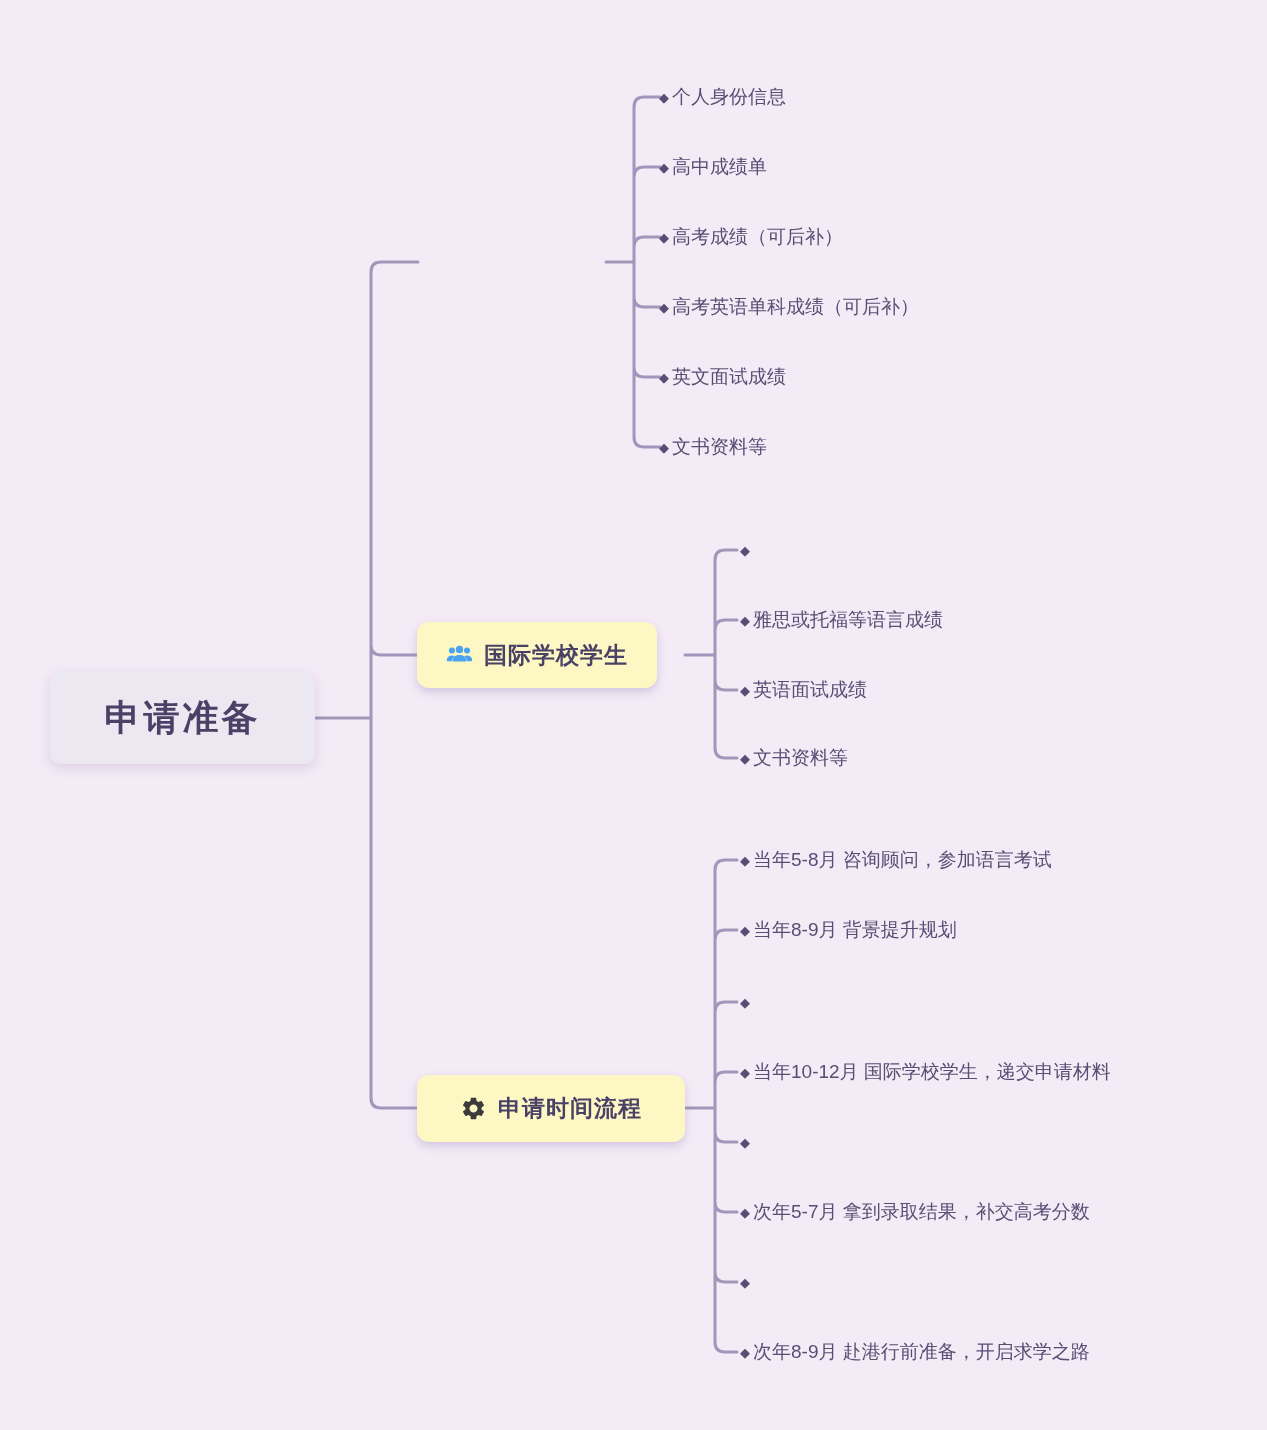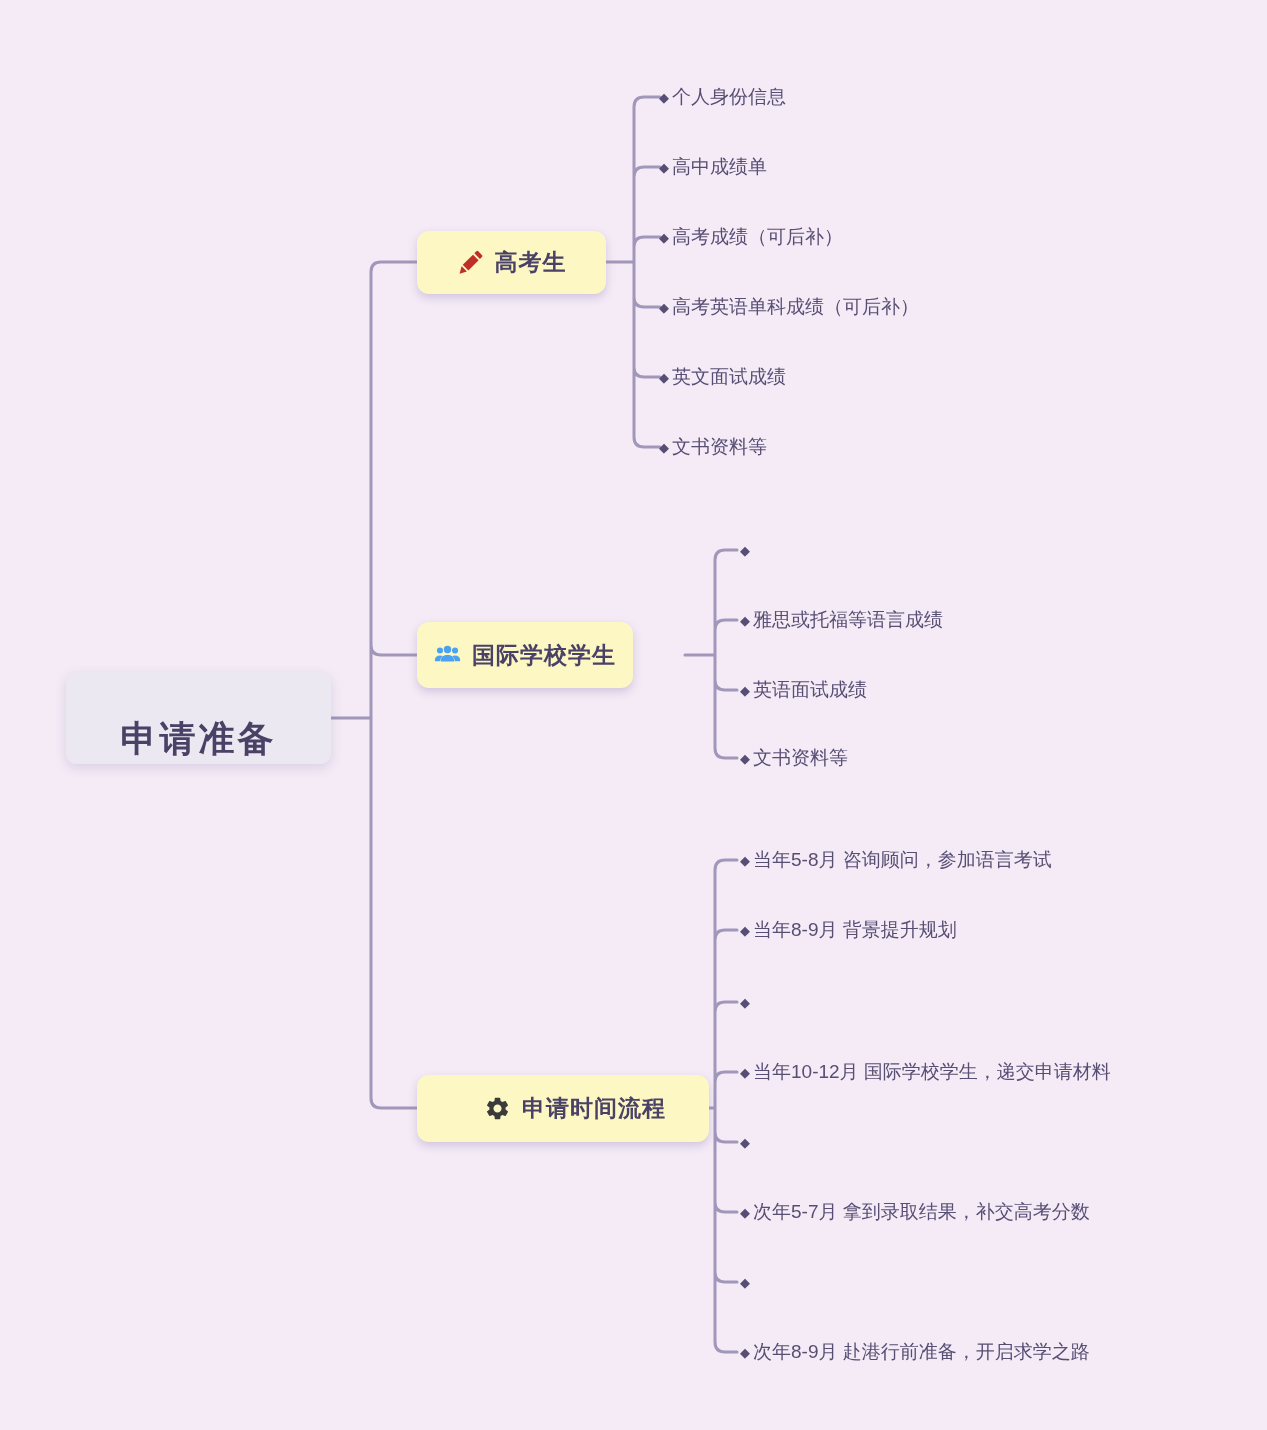"高考生" div.branch-node { html: <div> <span> <svg> <path></path> <path></path> <path></path> </svg> </span> <span>高考生</span> </div> -> none }
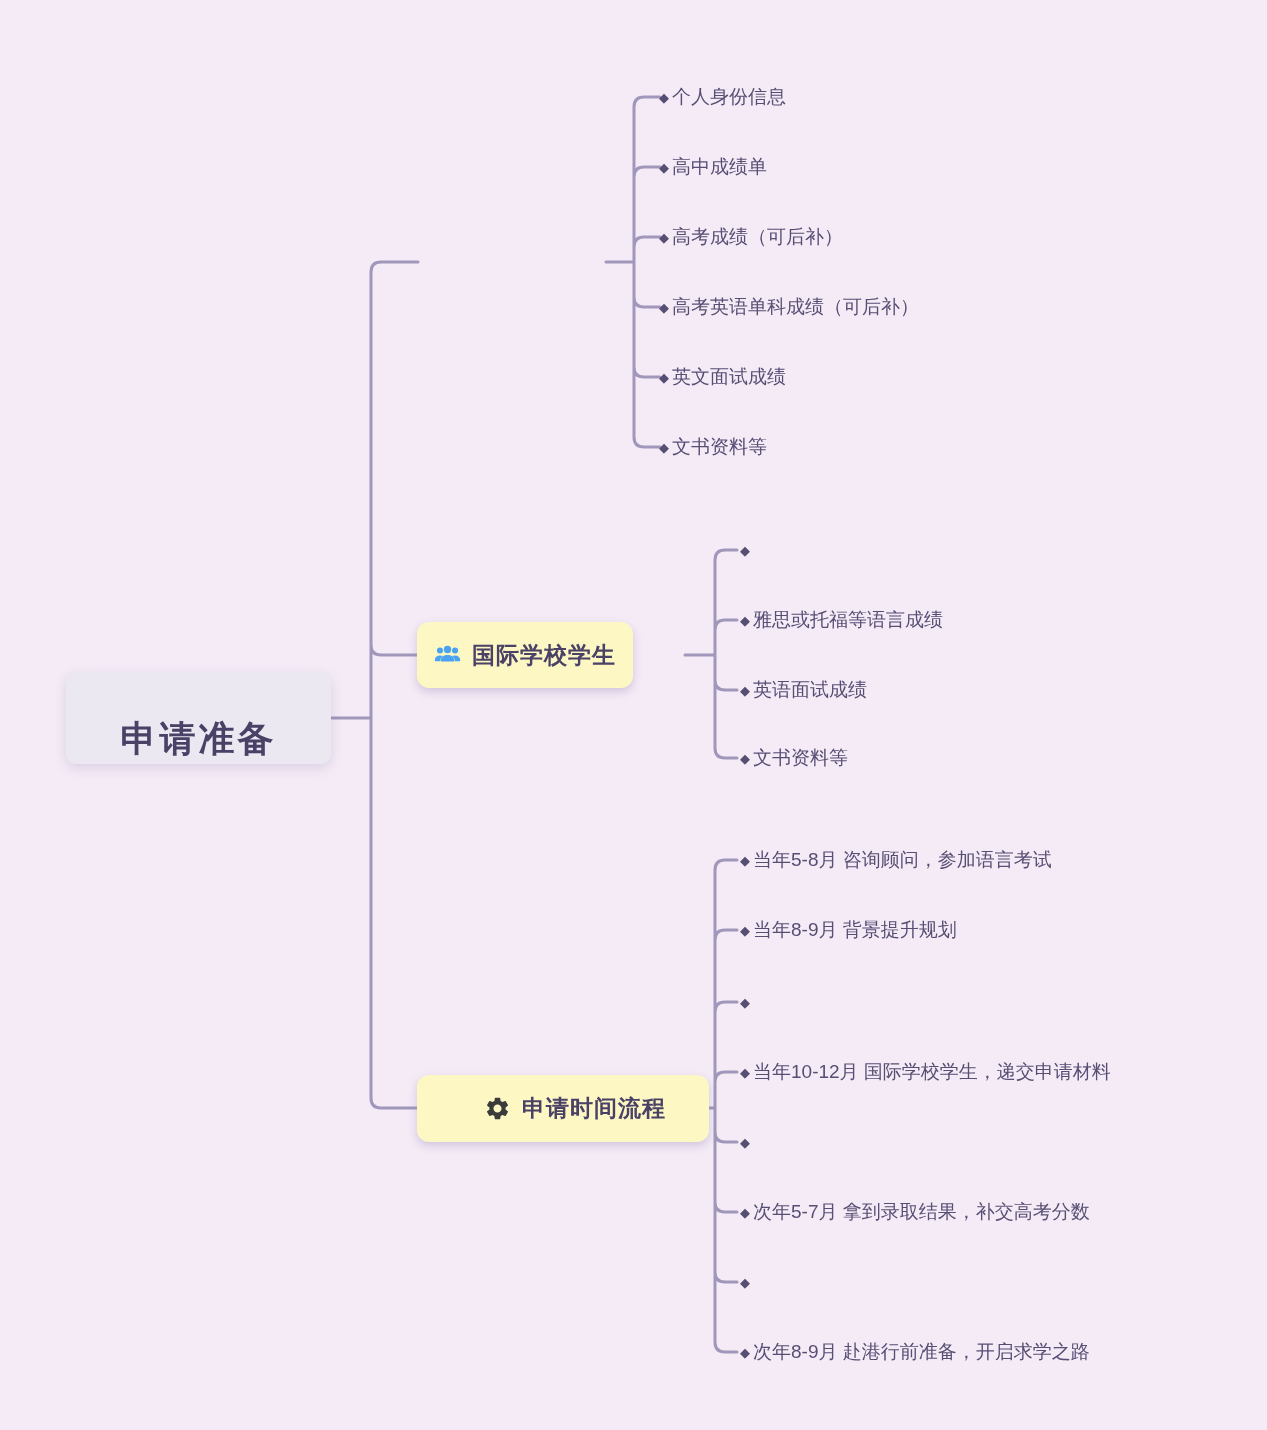"国际学校学生" #branch-international { width: 216px -> 240px }
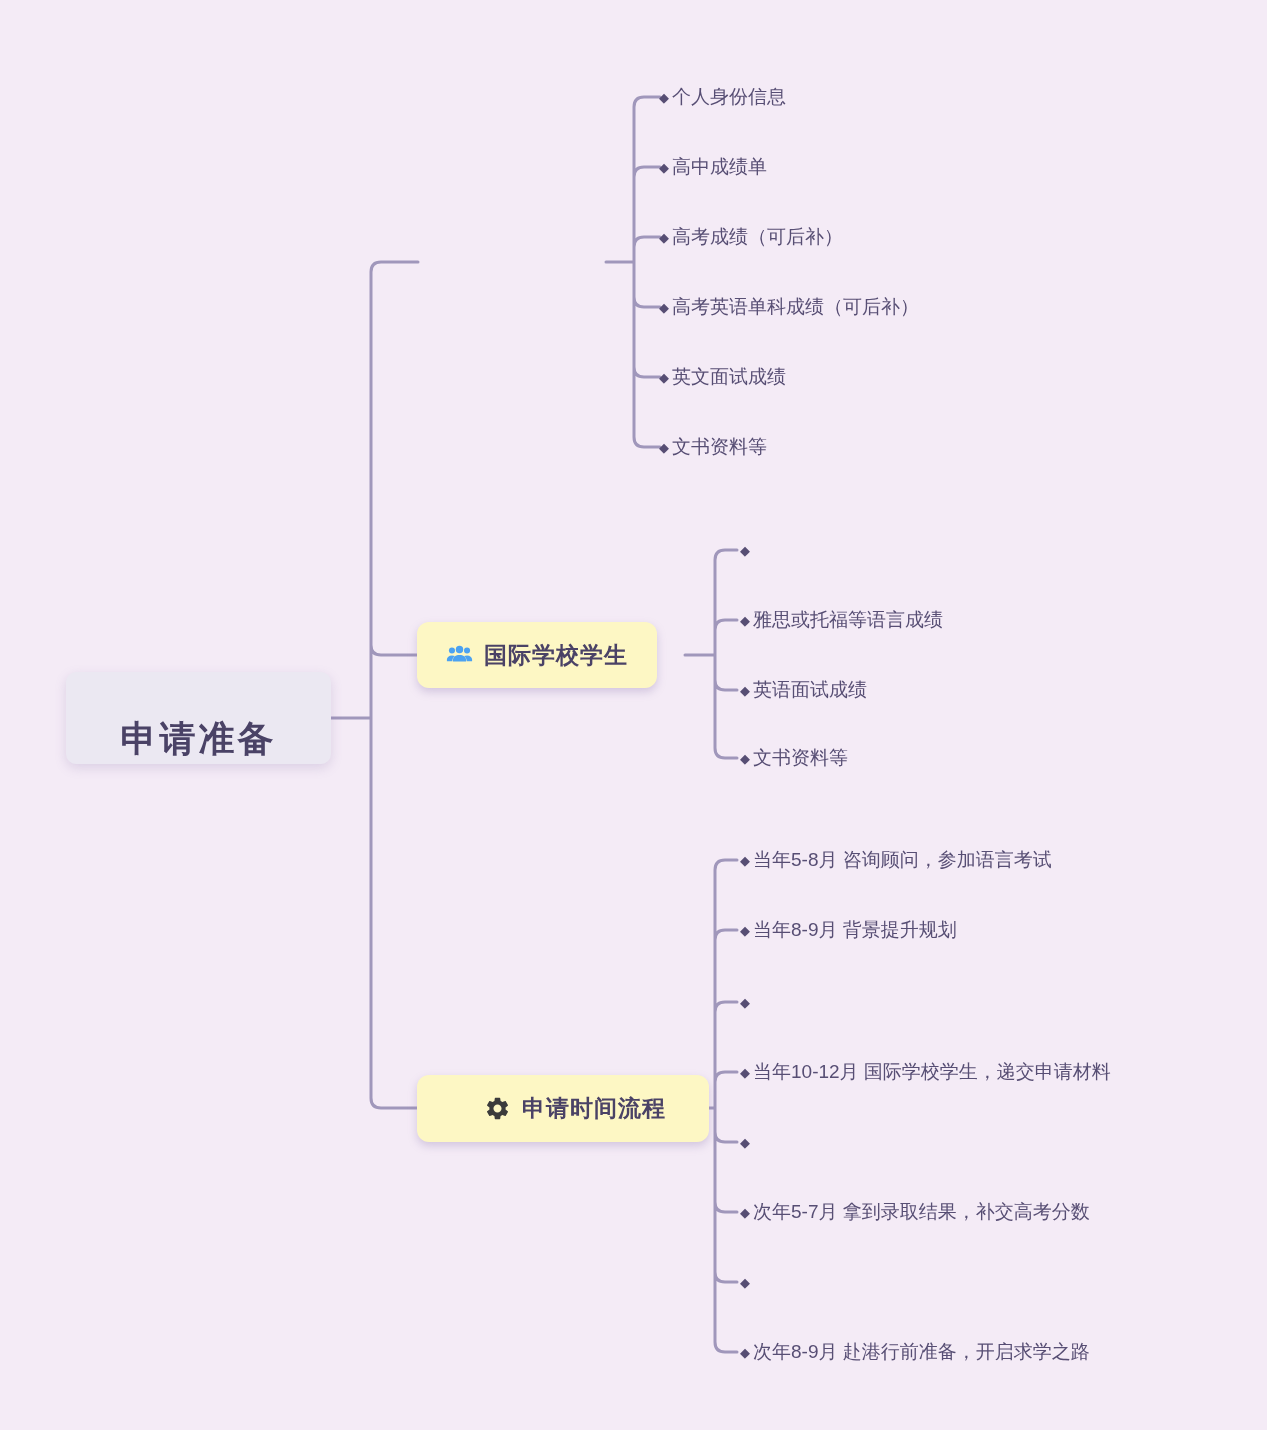"申请准备" .root-node { align-items: flex-end -> center; left: 66px -> 50px }
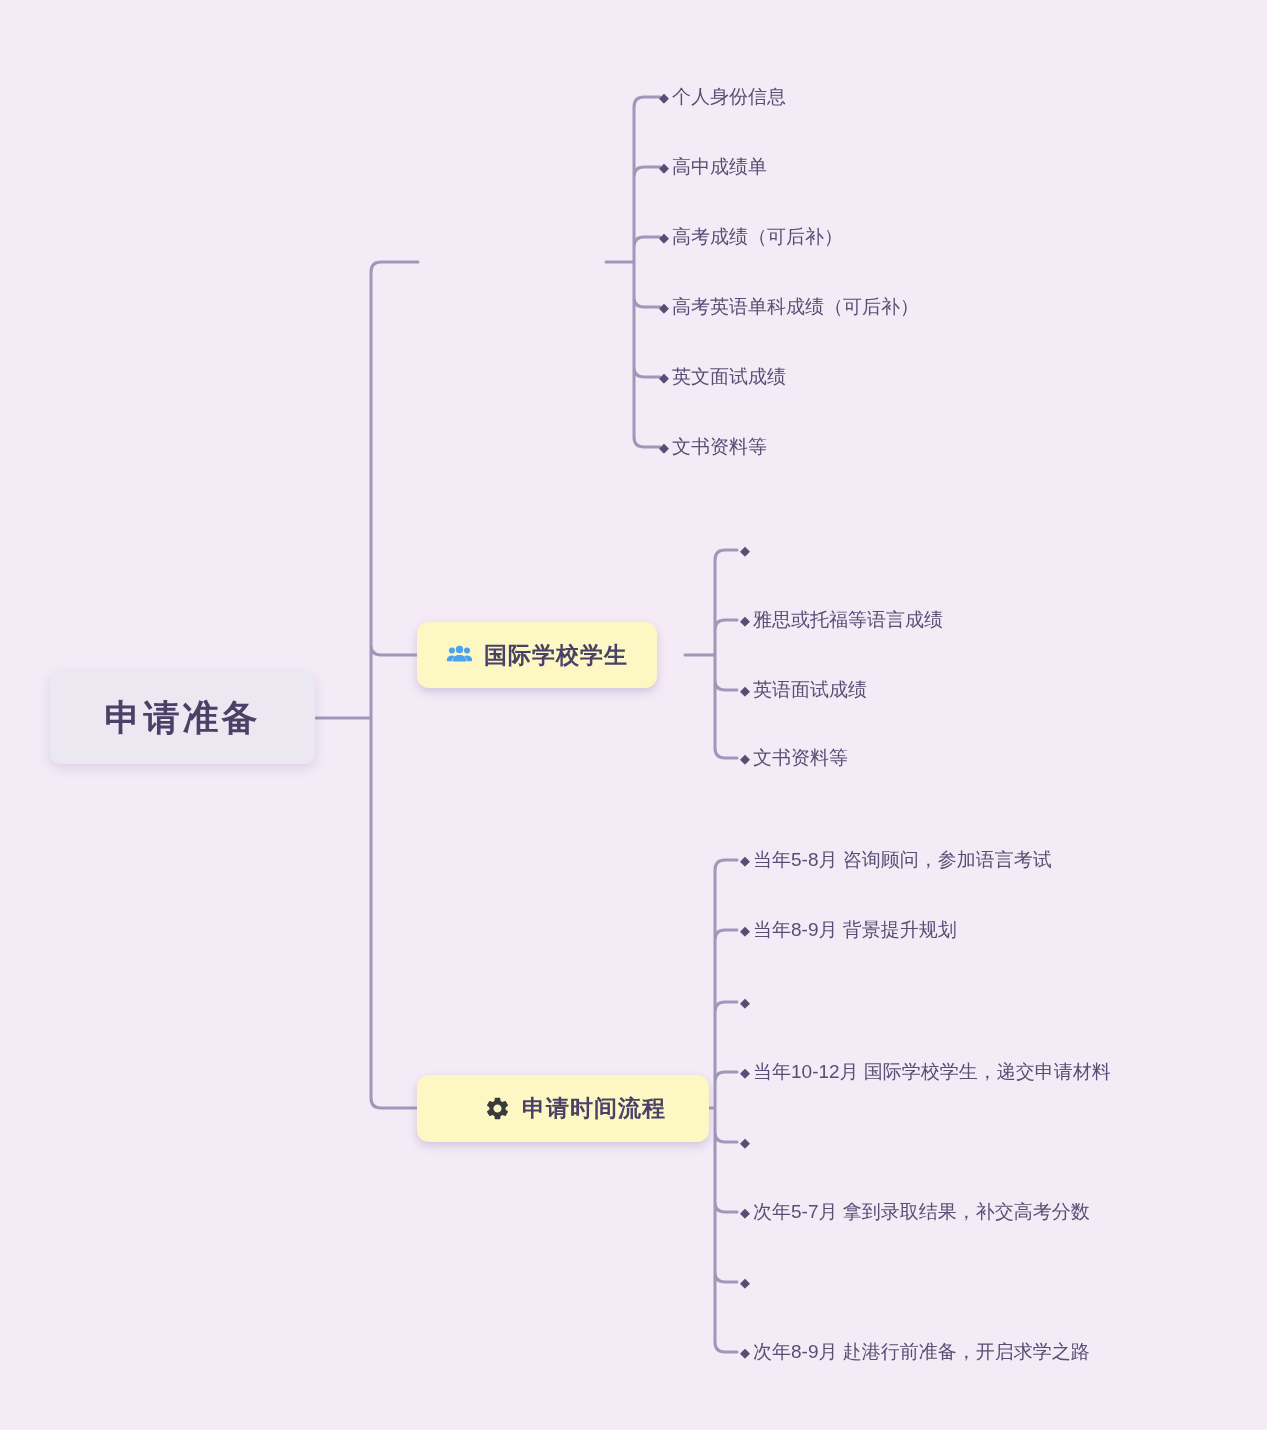"申请时间流程" #branch-timeline { padding-left: 24px -> none }
